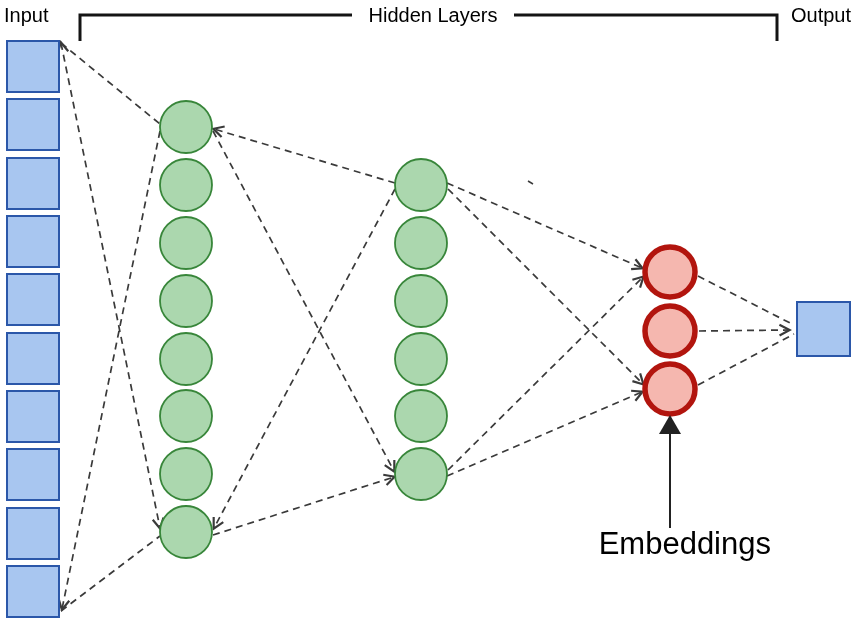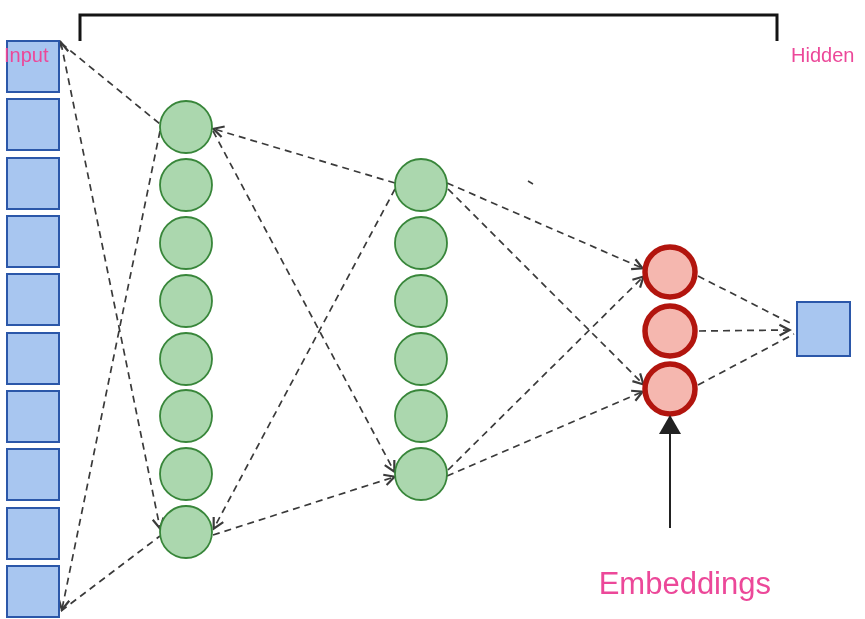"Input" .lbl { color: #ec4899 -> #000000; margin-top: 40px -> none }
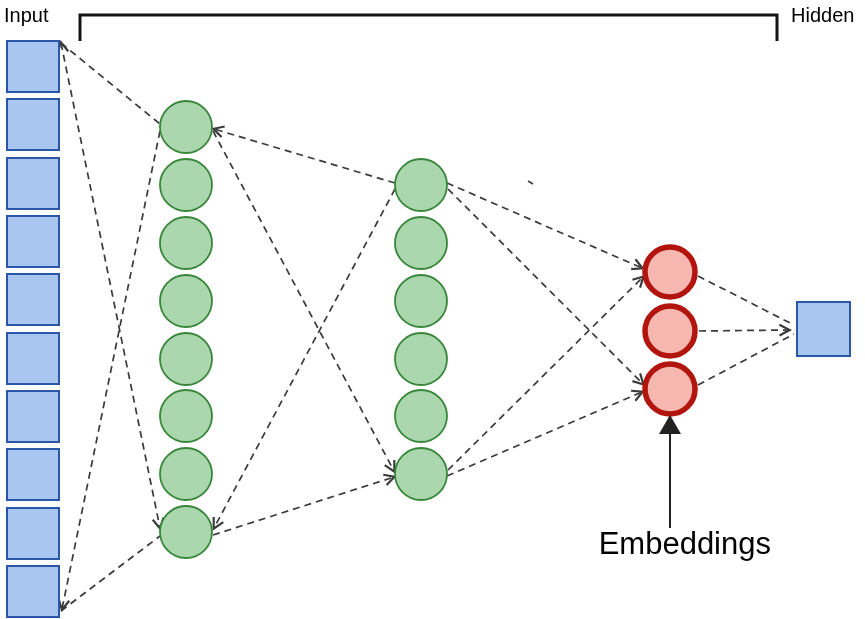"Hidden Layers" div.lbl { html: none -> <div>Hidden Layers</div> }
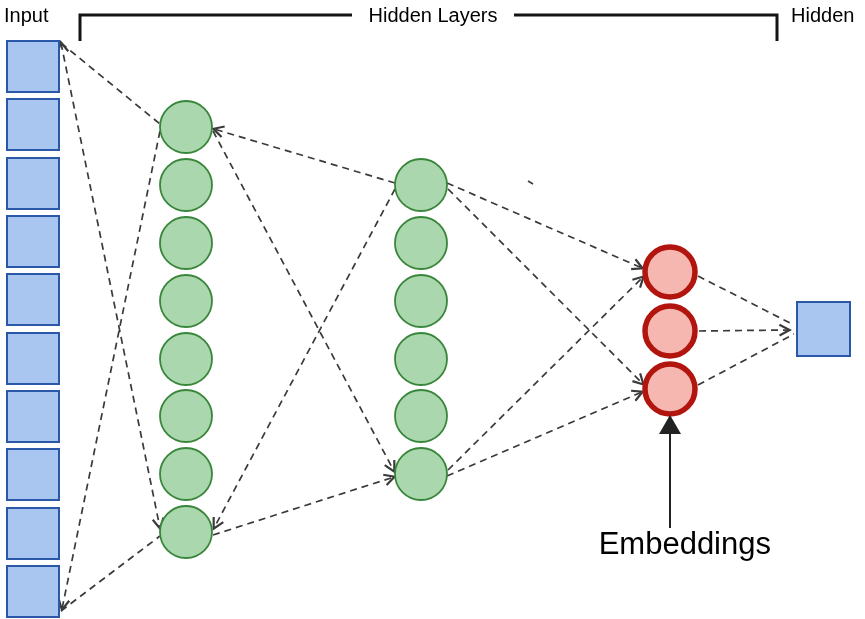"Hidden" div.lbl { text: Hidden -> Output }
